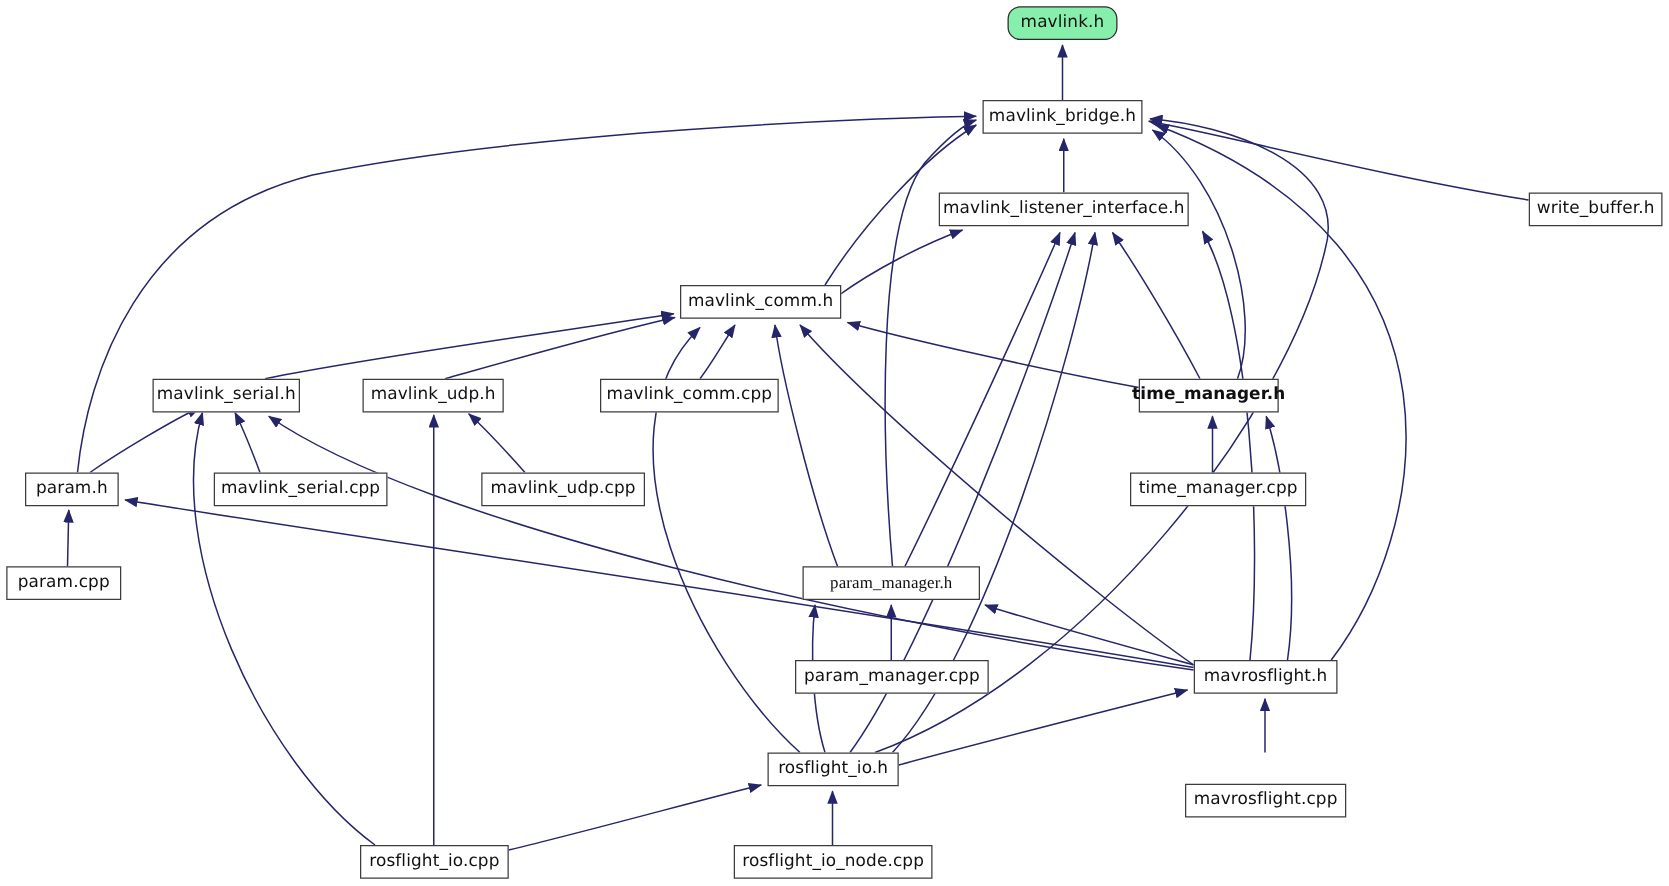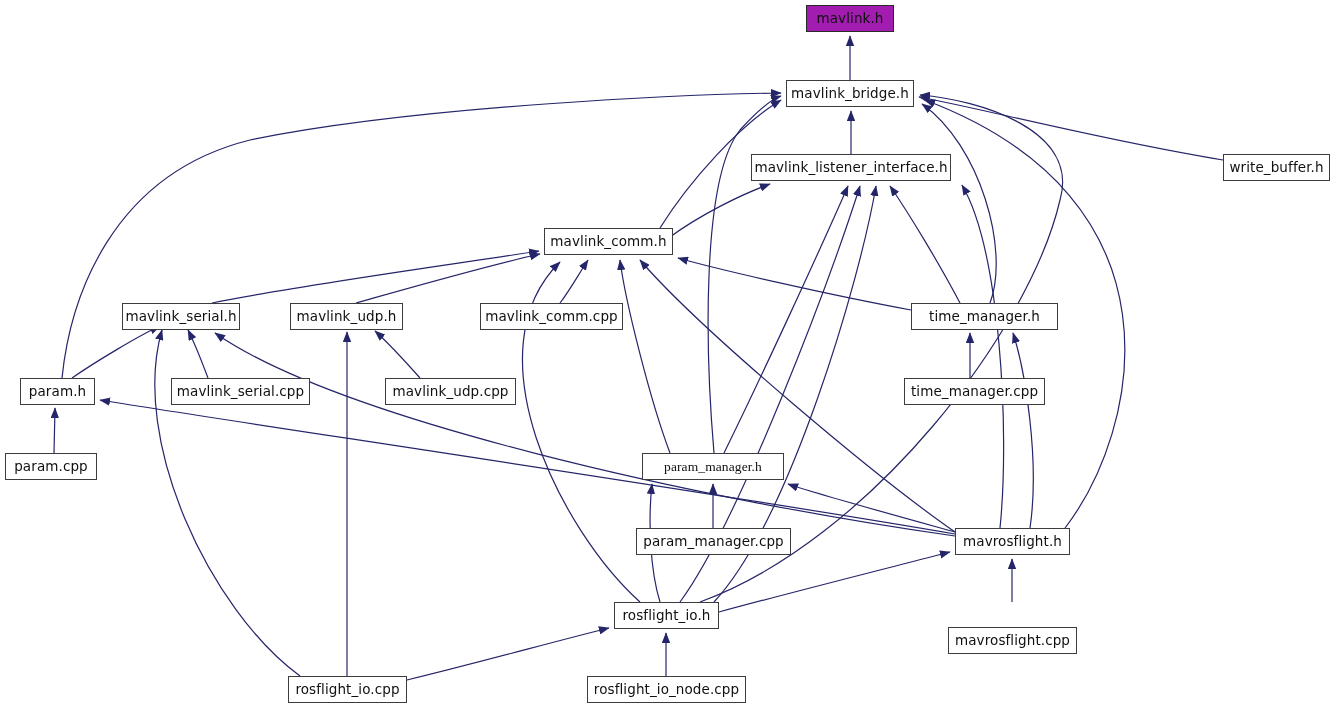"mavlink.h" .gnode.highlight { background: #a21caf -> #86efac; border-radius: none -> 10px }
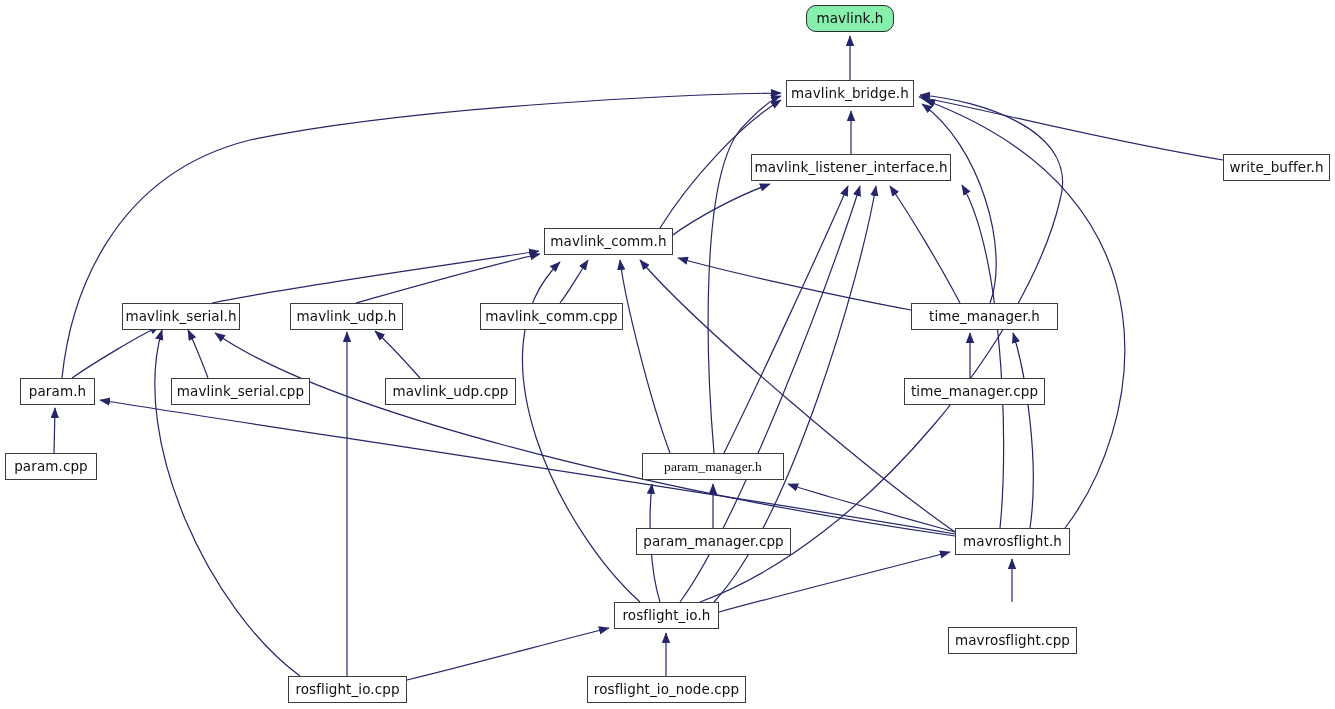"time_manager.h" div.gnode { font-weight: none -> bold; width: 147px -> 112px }
